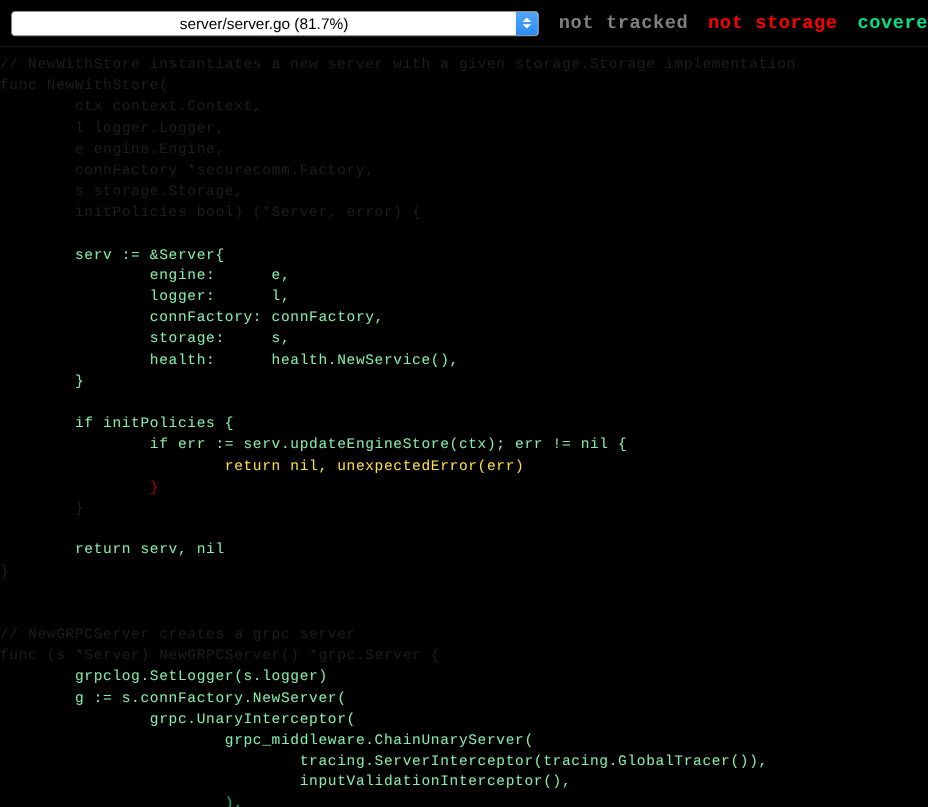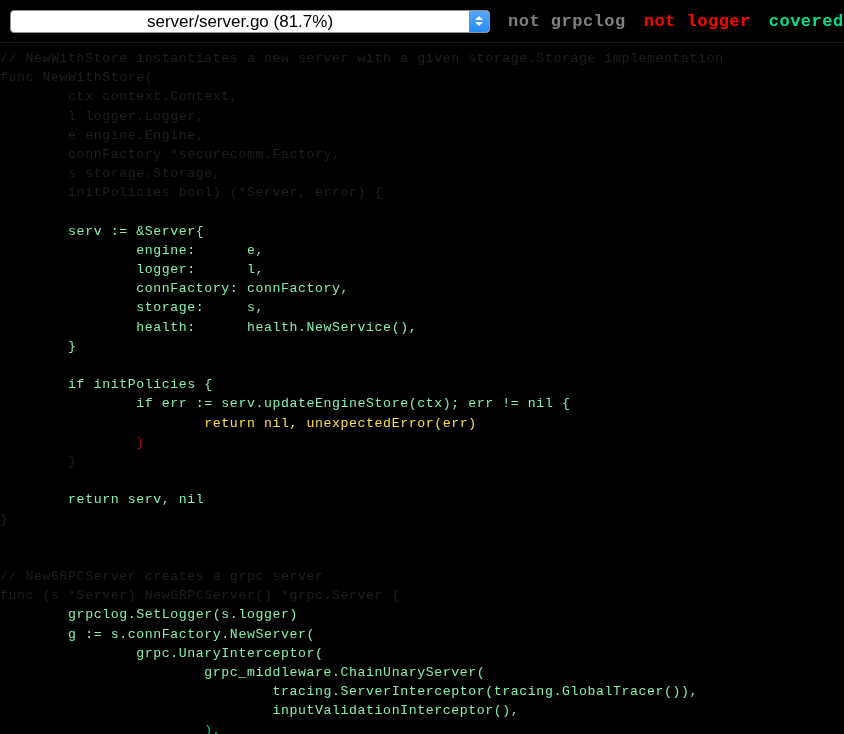"server/server.go (81.7%)" #file-select { font-size: 17px -> 14px }
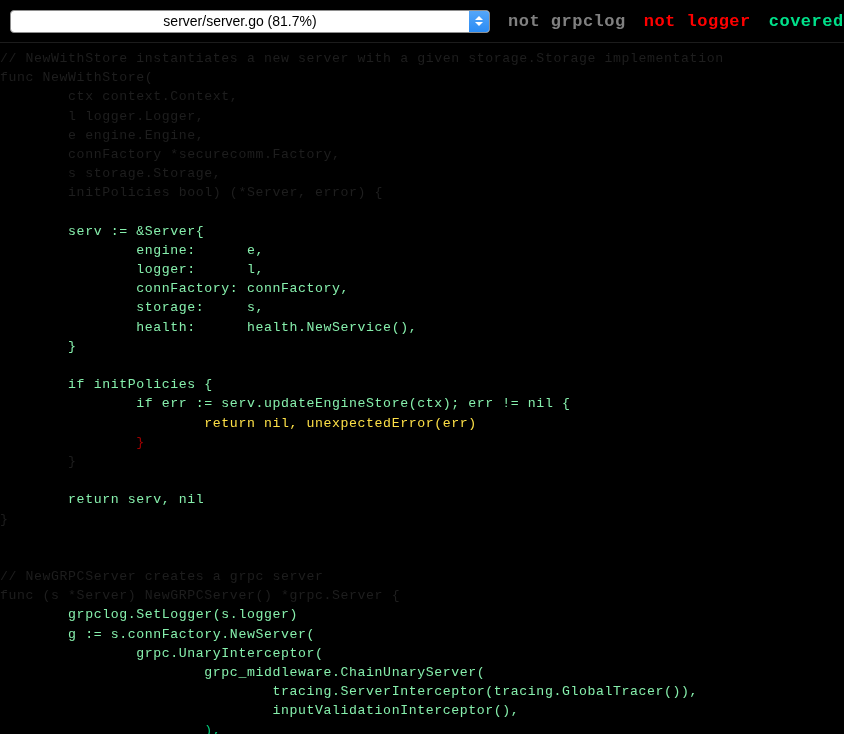"not grpclog" span.lg-untracked { text: grpclog -> tracked }
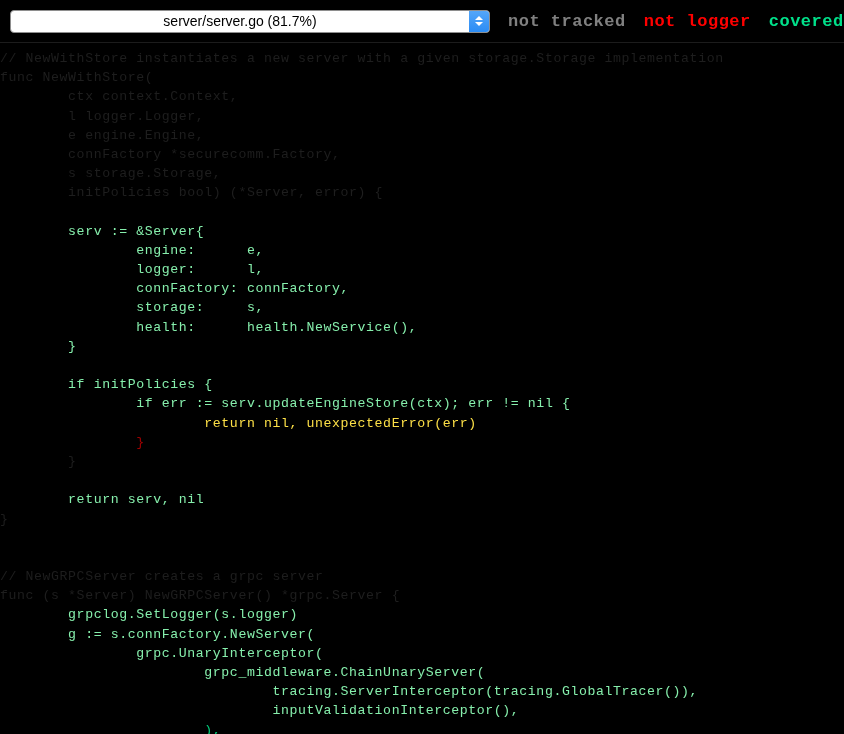"not logger" span.lg-cov0 { text: logger -> storage }
